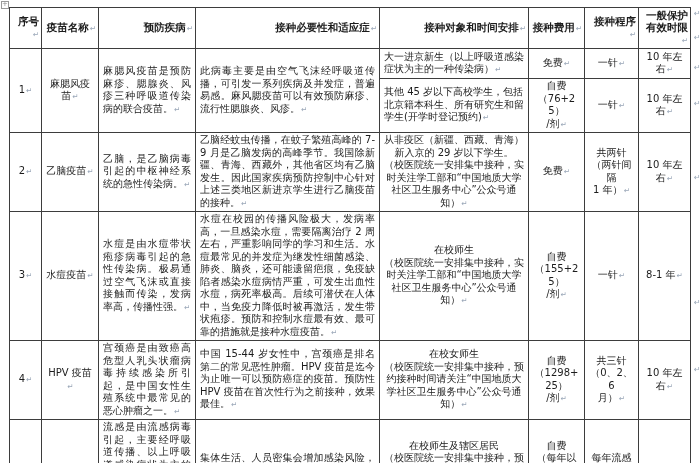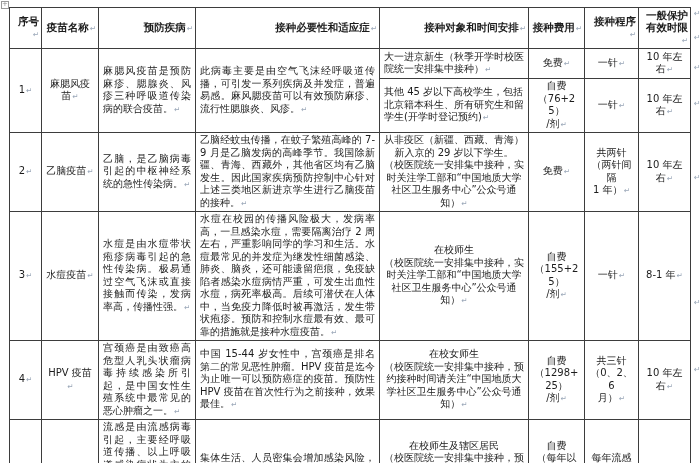"大一进京新生（秋季开学时校医院统一安排集中接种）" td.tl { text: 秋季开学时校医院统一安排集中接种 -> 以上呼吸道感染症状为主的一种传染病 }
